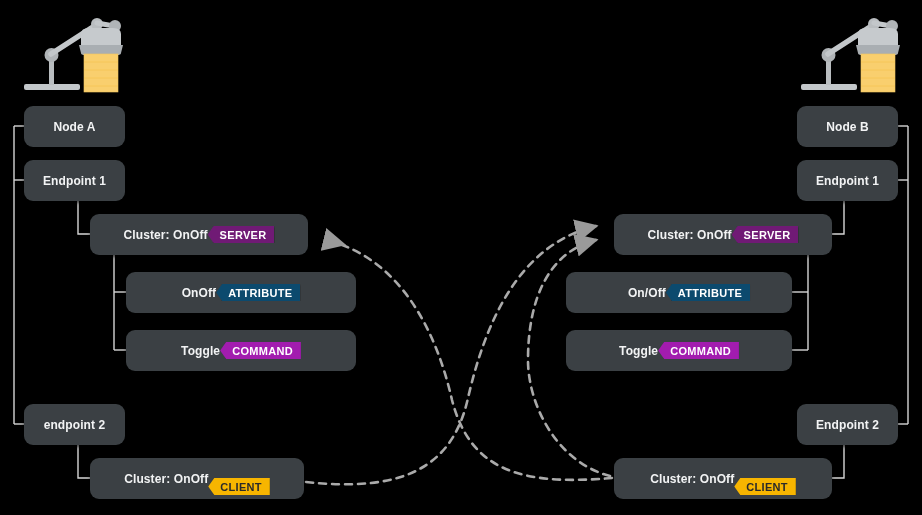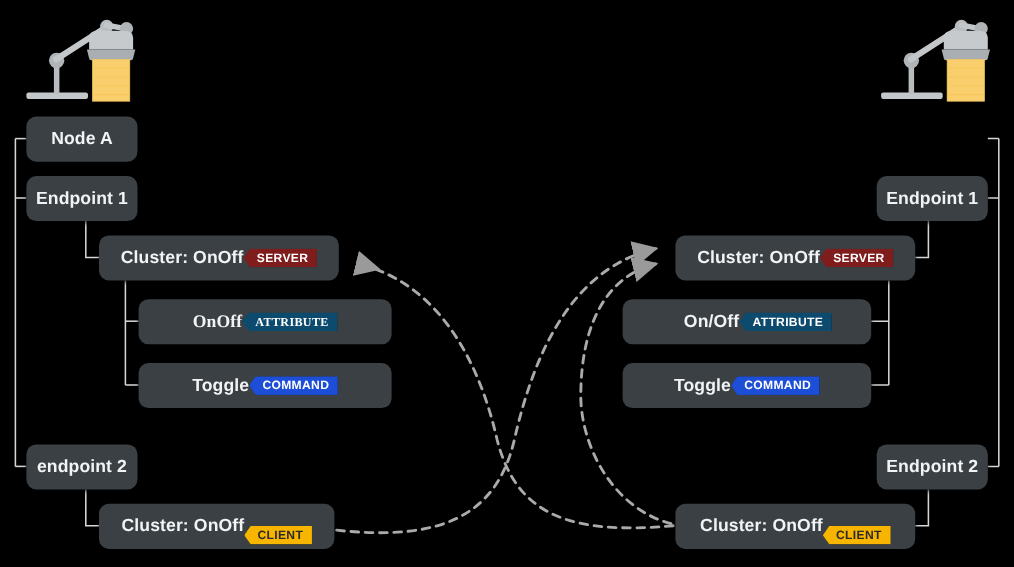"Node A" .node .label { font-size: 16px -> 12px }
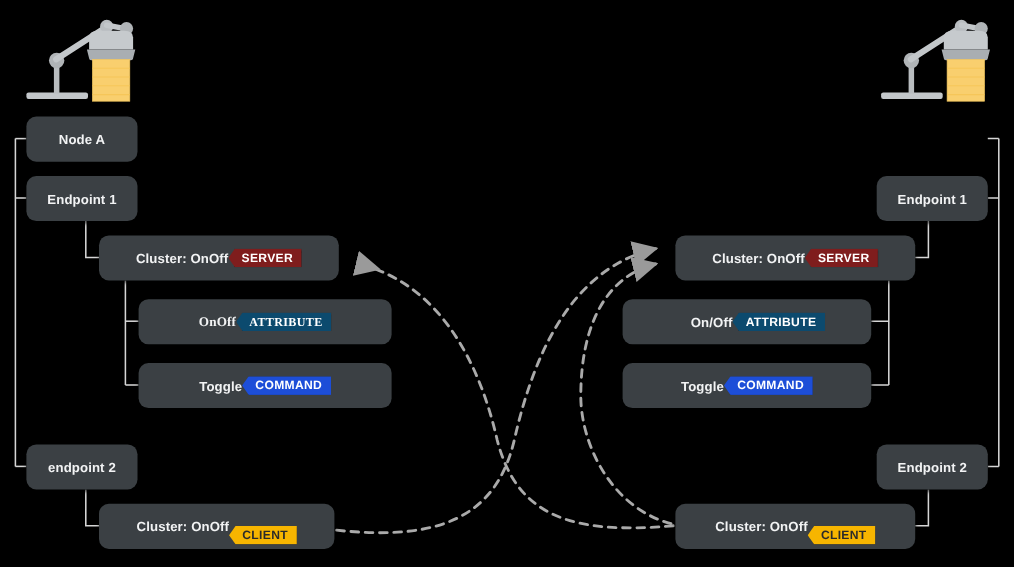"Node B" div.node { html: none -> <div> <span>Node B</span> </div> }
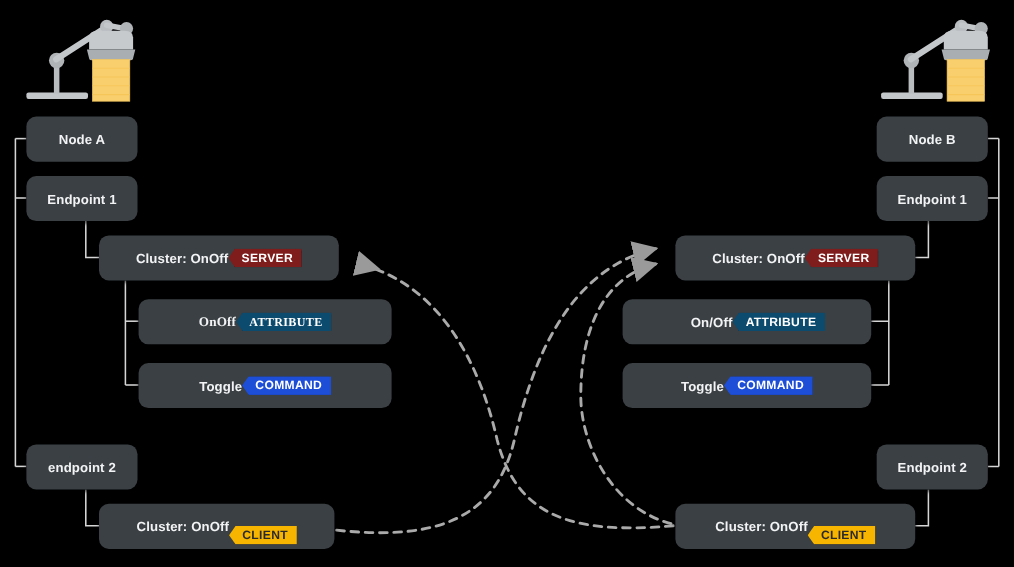"SERVER" .badge.server { background: #7f1d1d -> #701a75 }
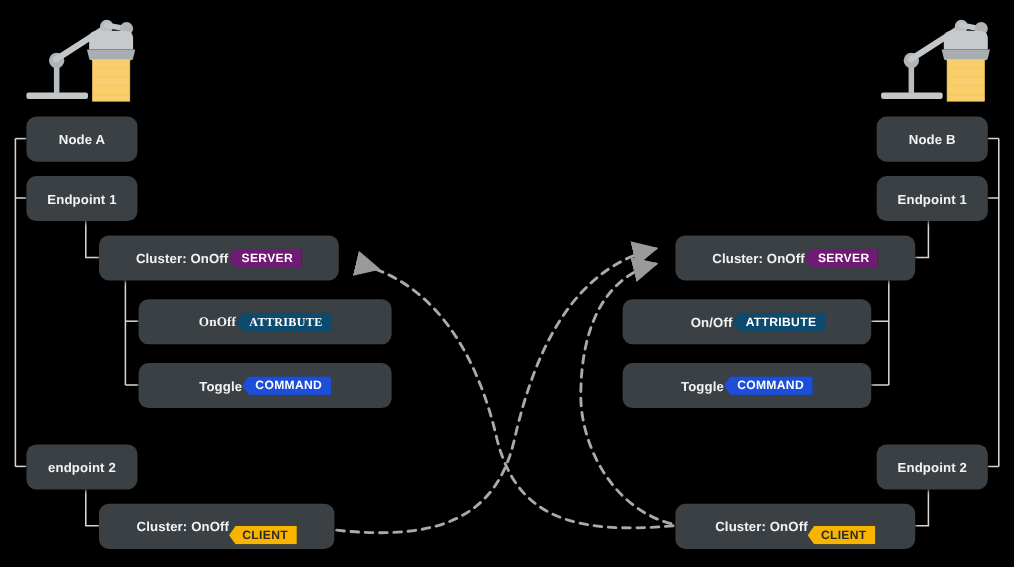"OnOff" .n-attrL { font-family: Liberation Serif, serif -> none }
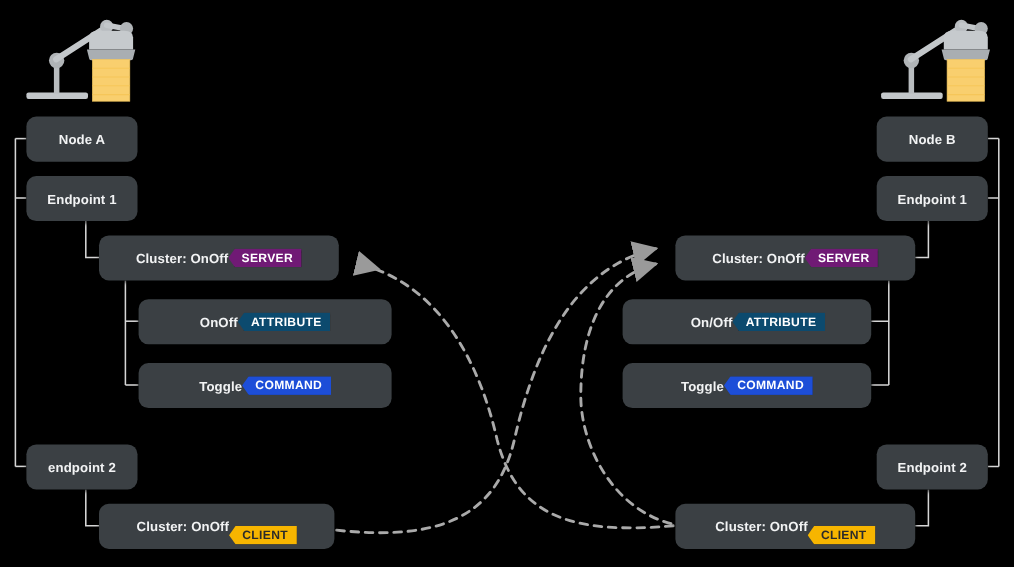"COMMAND" .badge.command { background: #1d4ed8 -> #a21caf }
